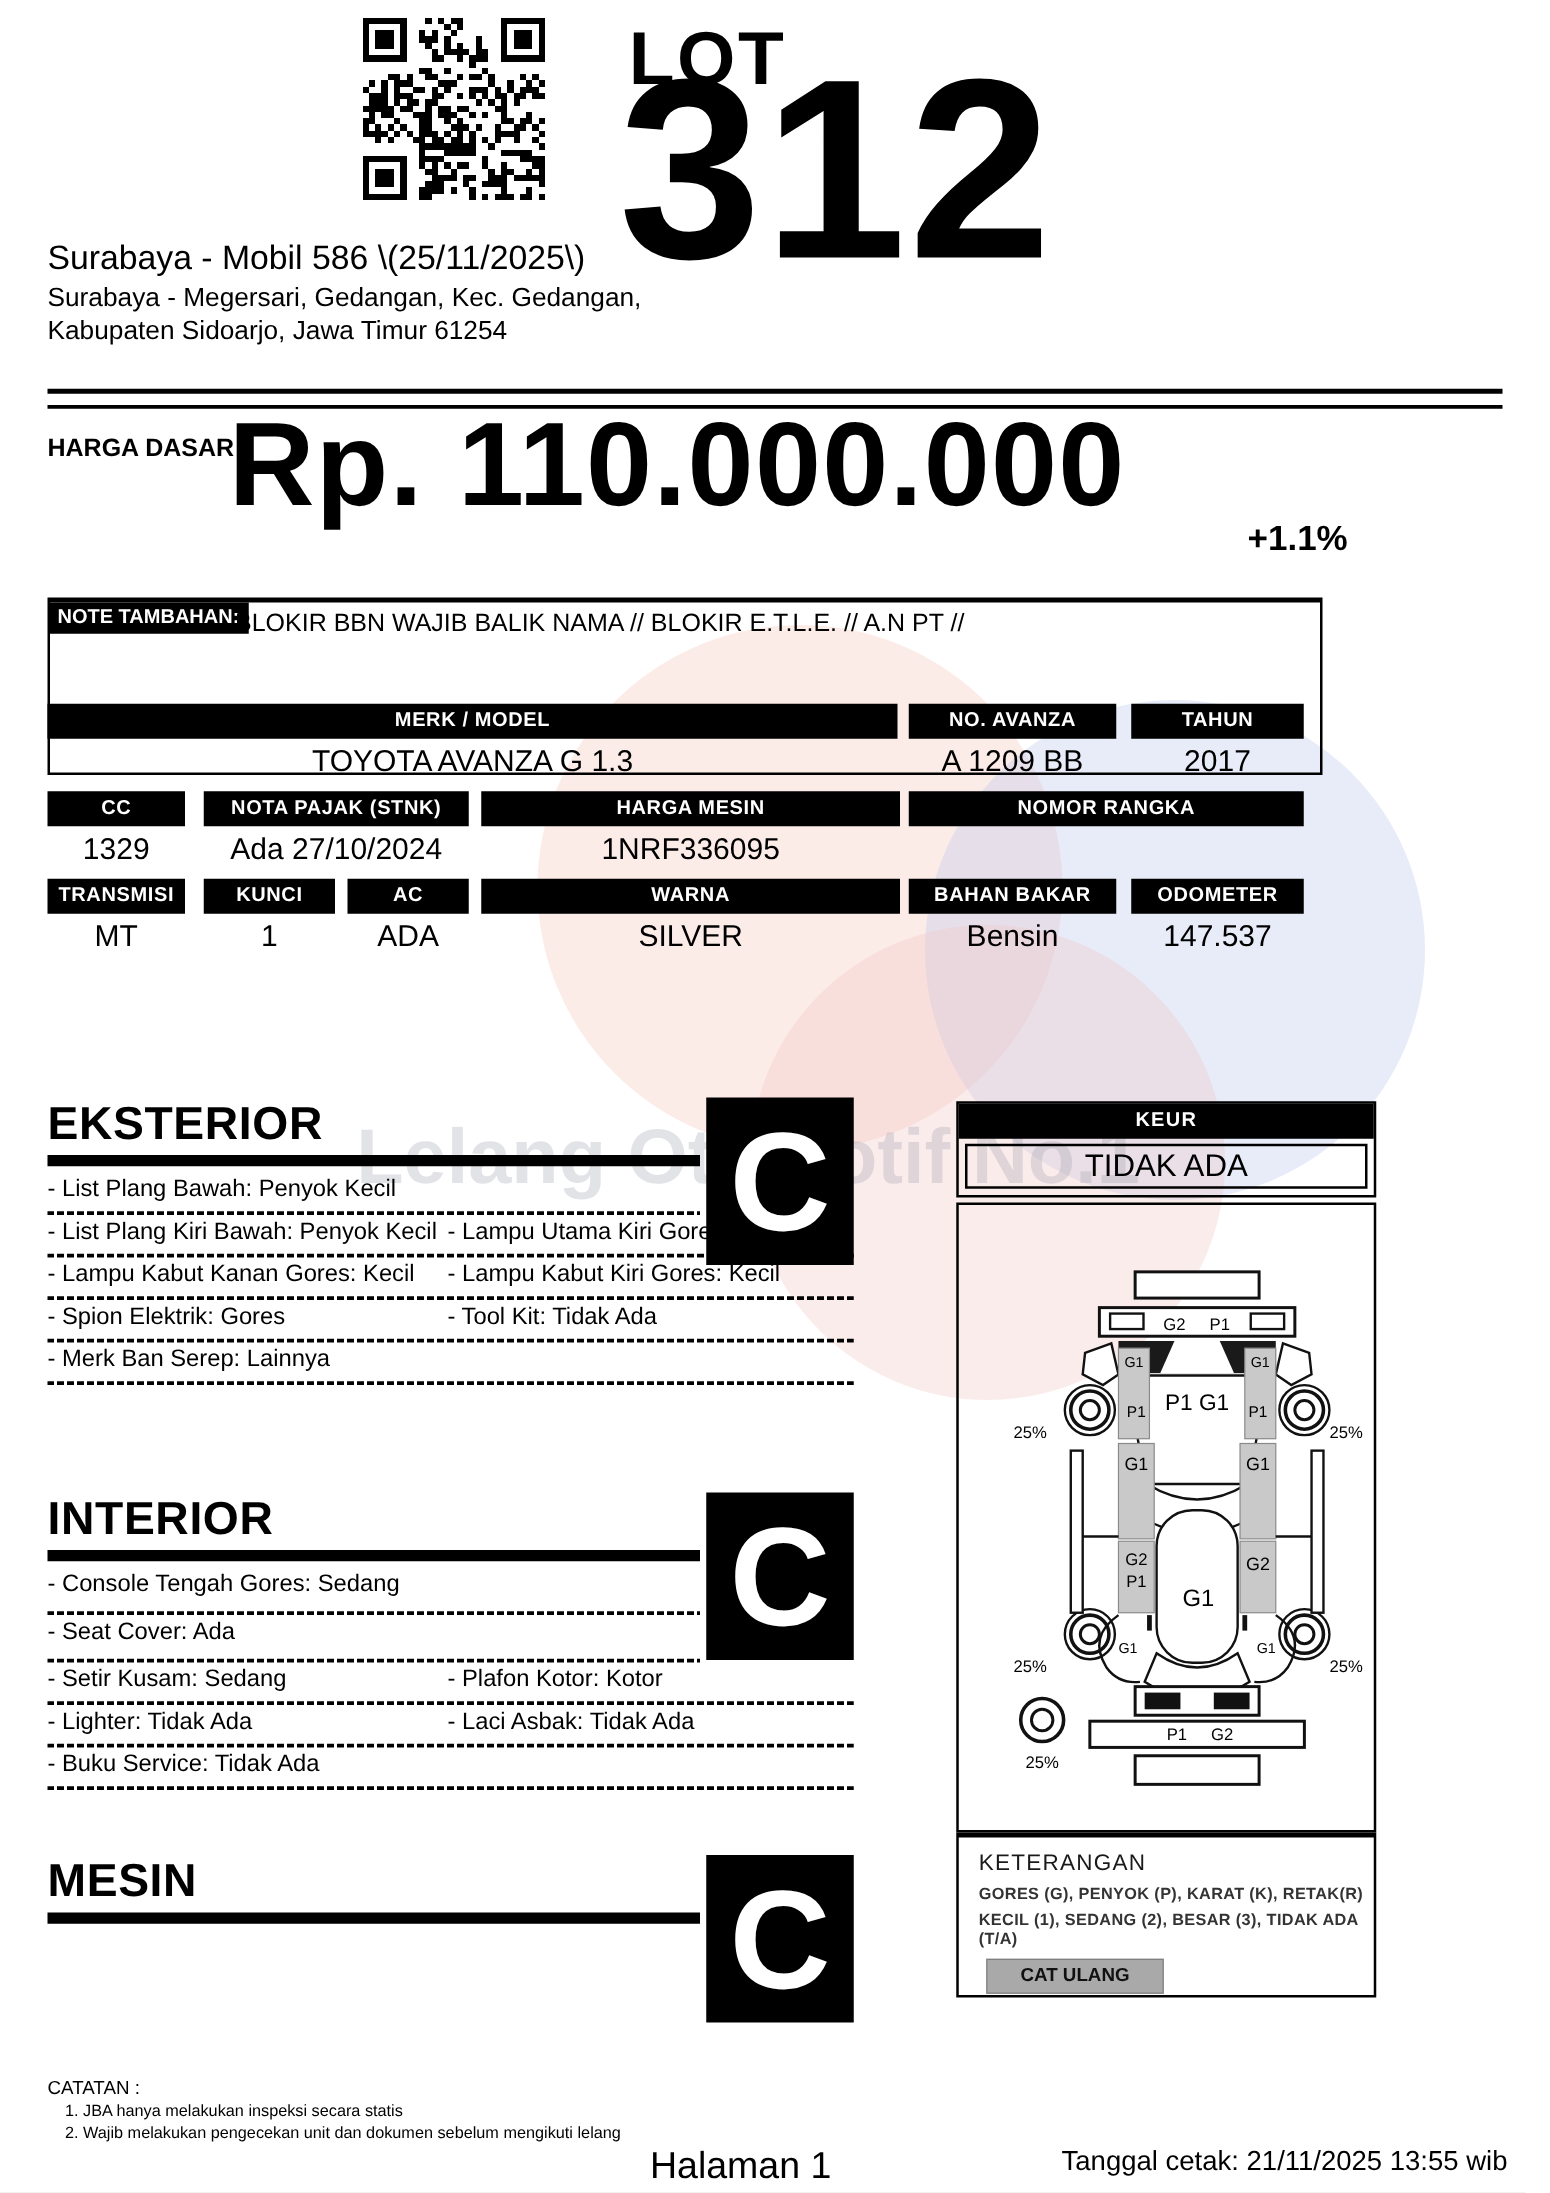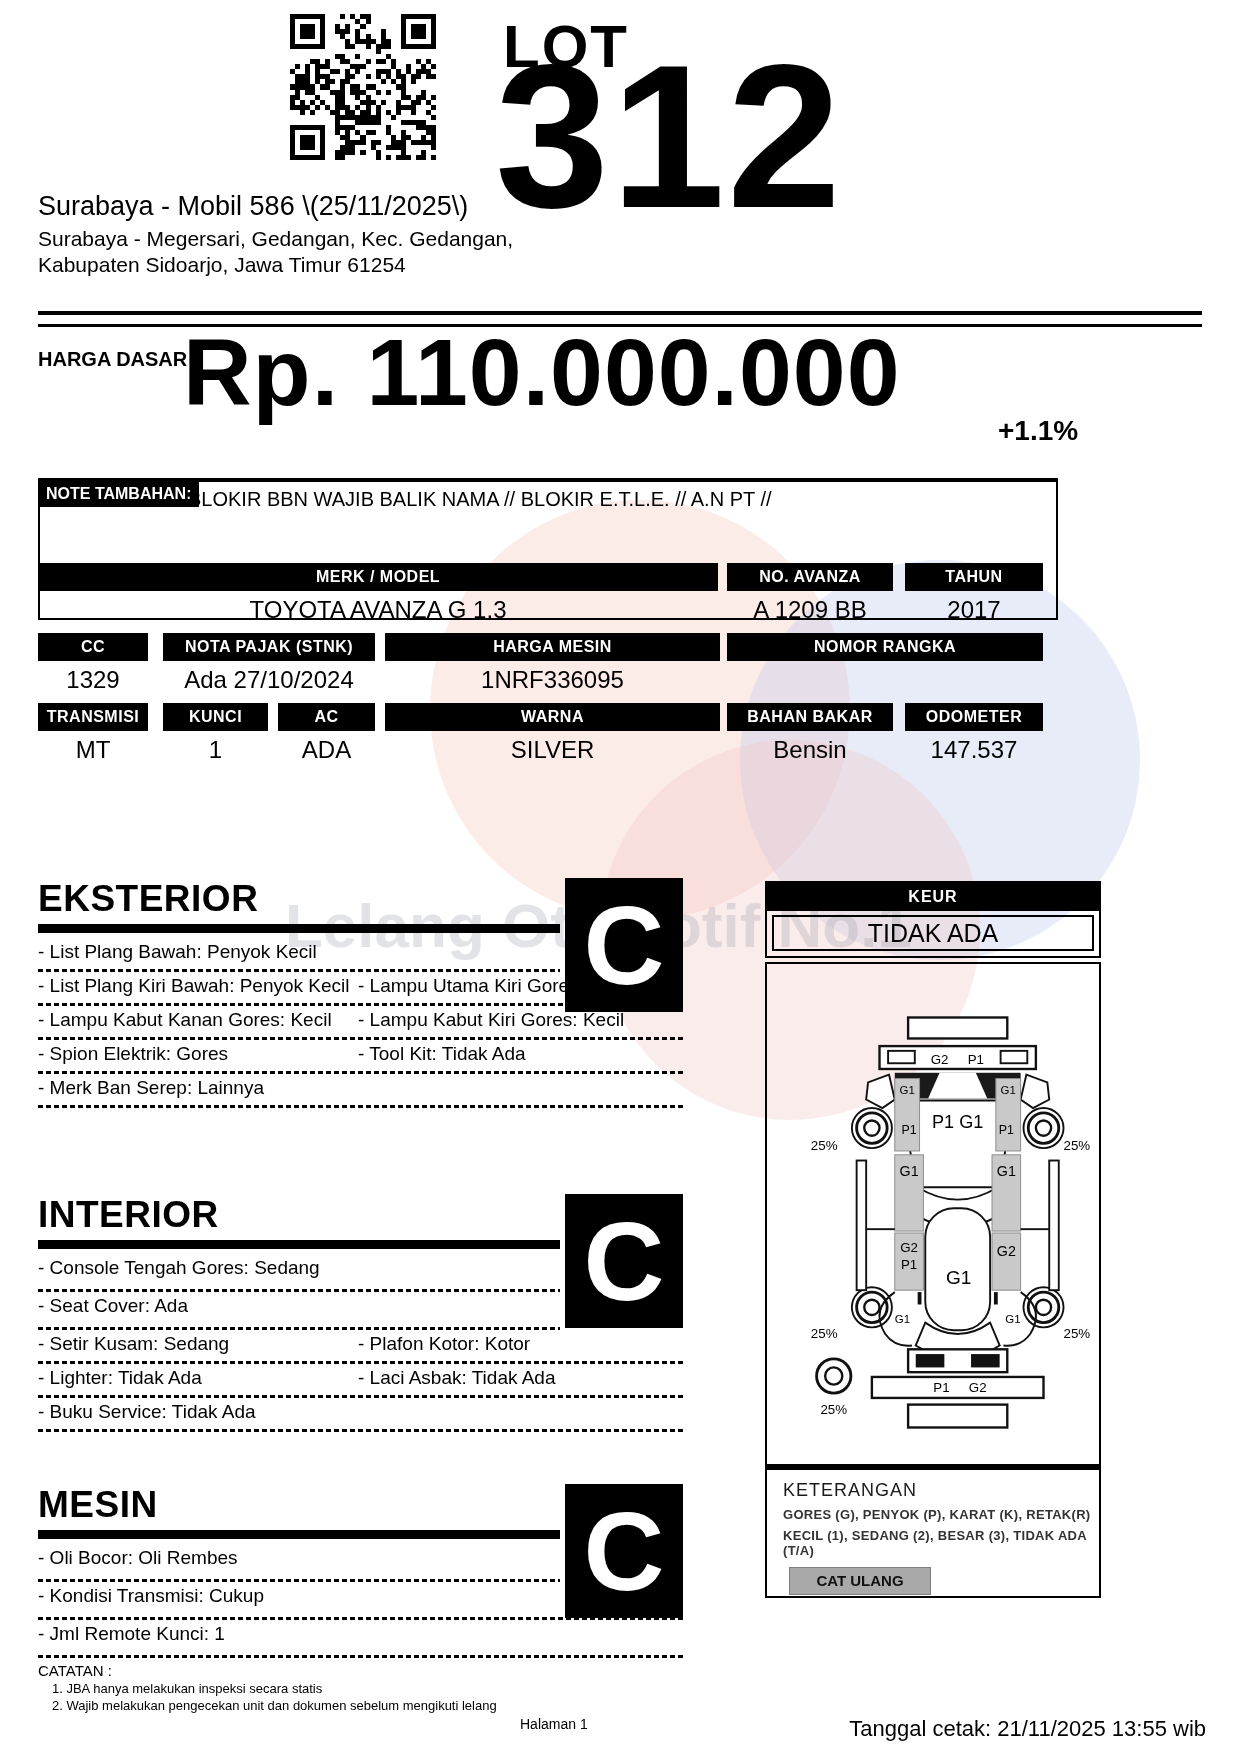"- Oli Bocor: Oli Rembes" div.sec-rows { html: <div> <div> <span>- Oli Bocor: Oli Rembes</span> <div></div> </div> <div> <span>- Kondisi Transmisi: Cukup</span> <div></div> </div> <div> <span>- Jml Remote Kunci: 1</span> <div></div> </div> </div> -> none }
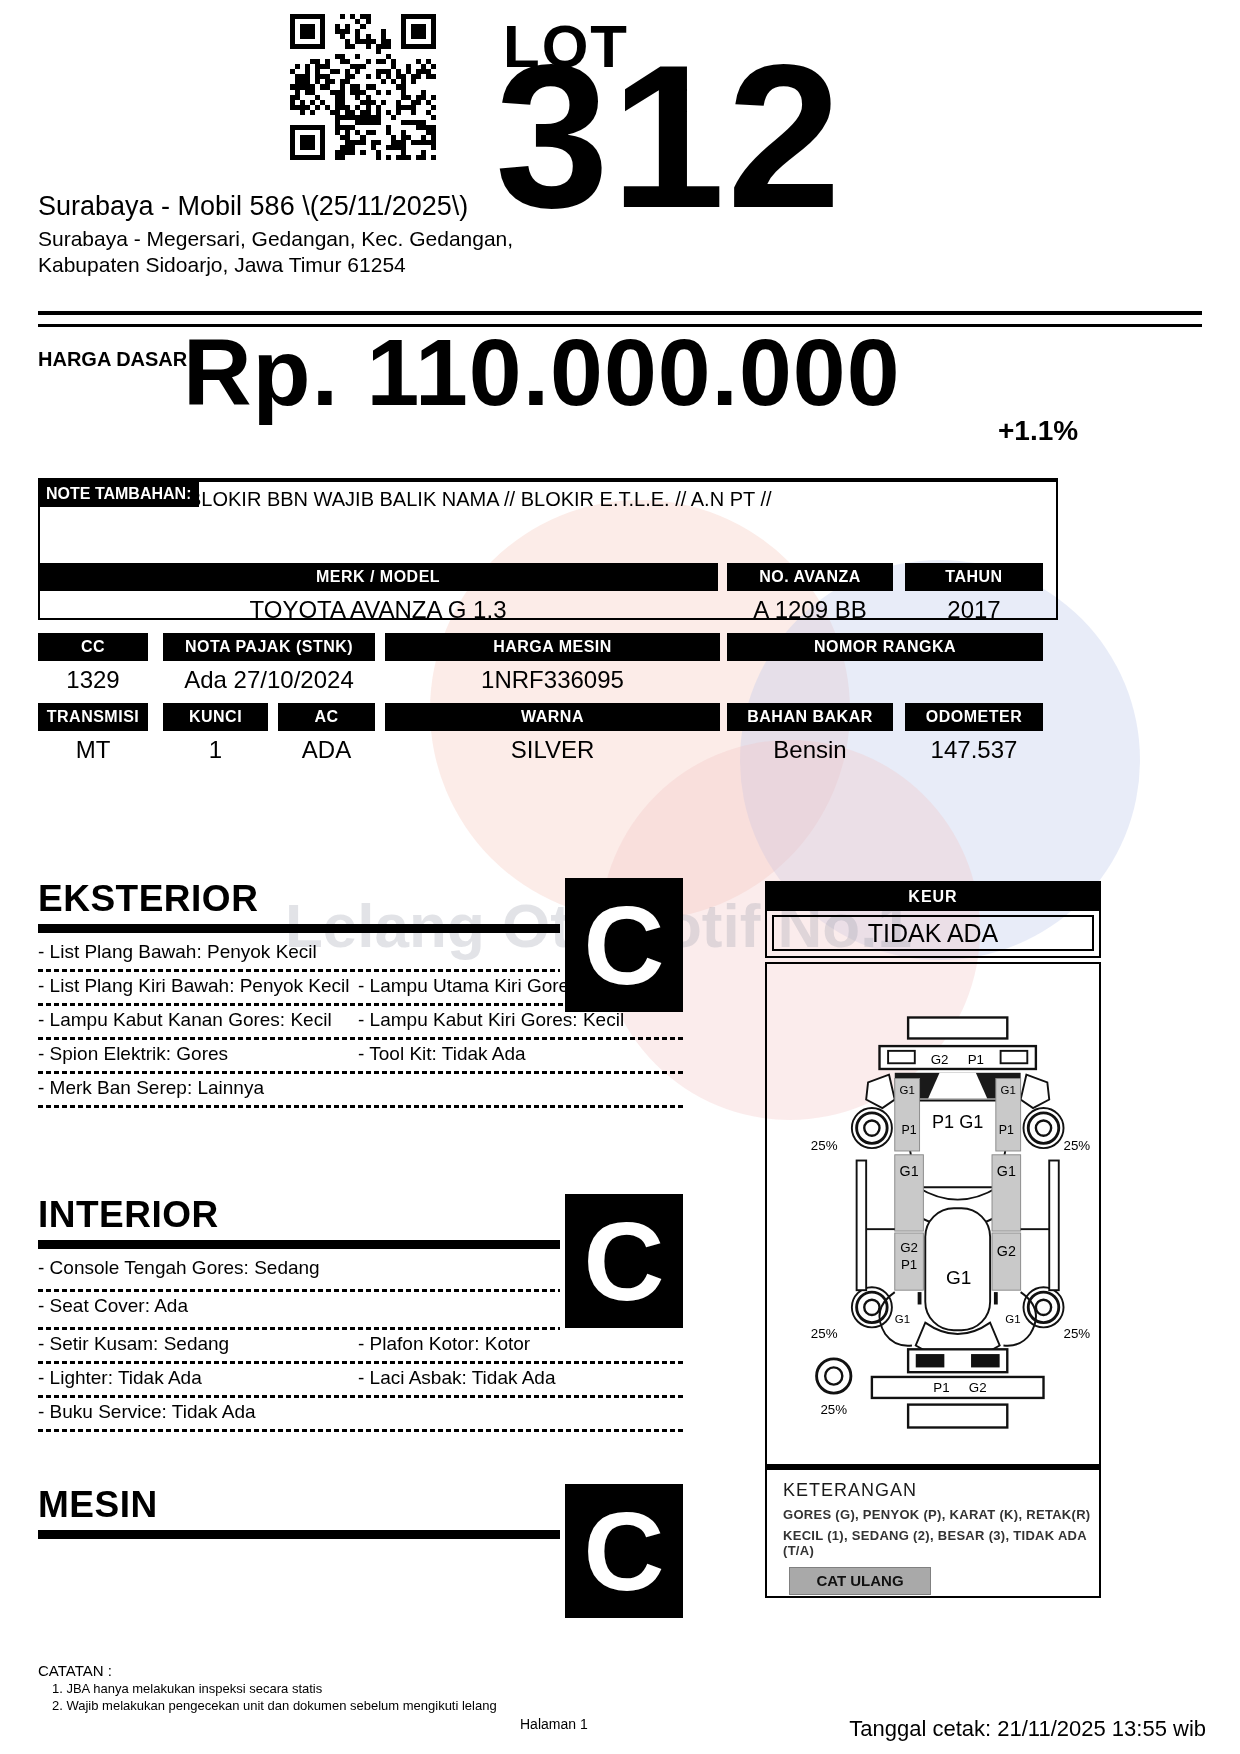"Halaman 1" .footer-page { font-size: 14px -> 30px }
